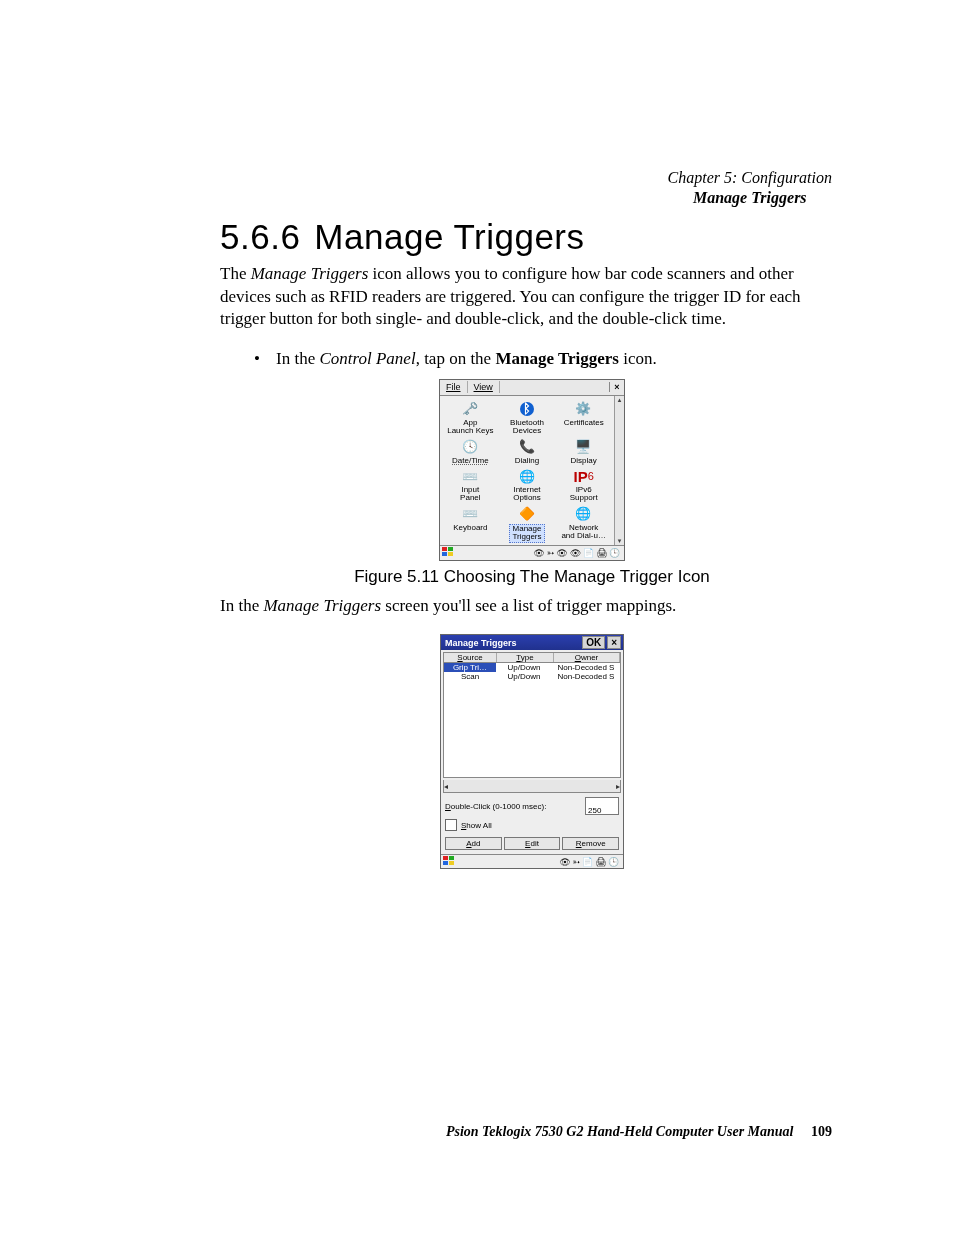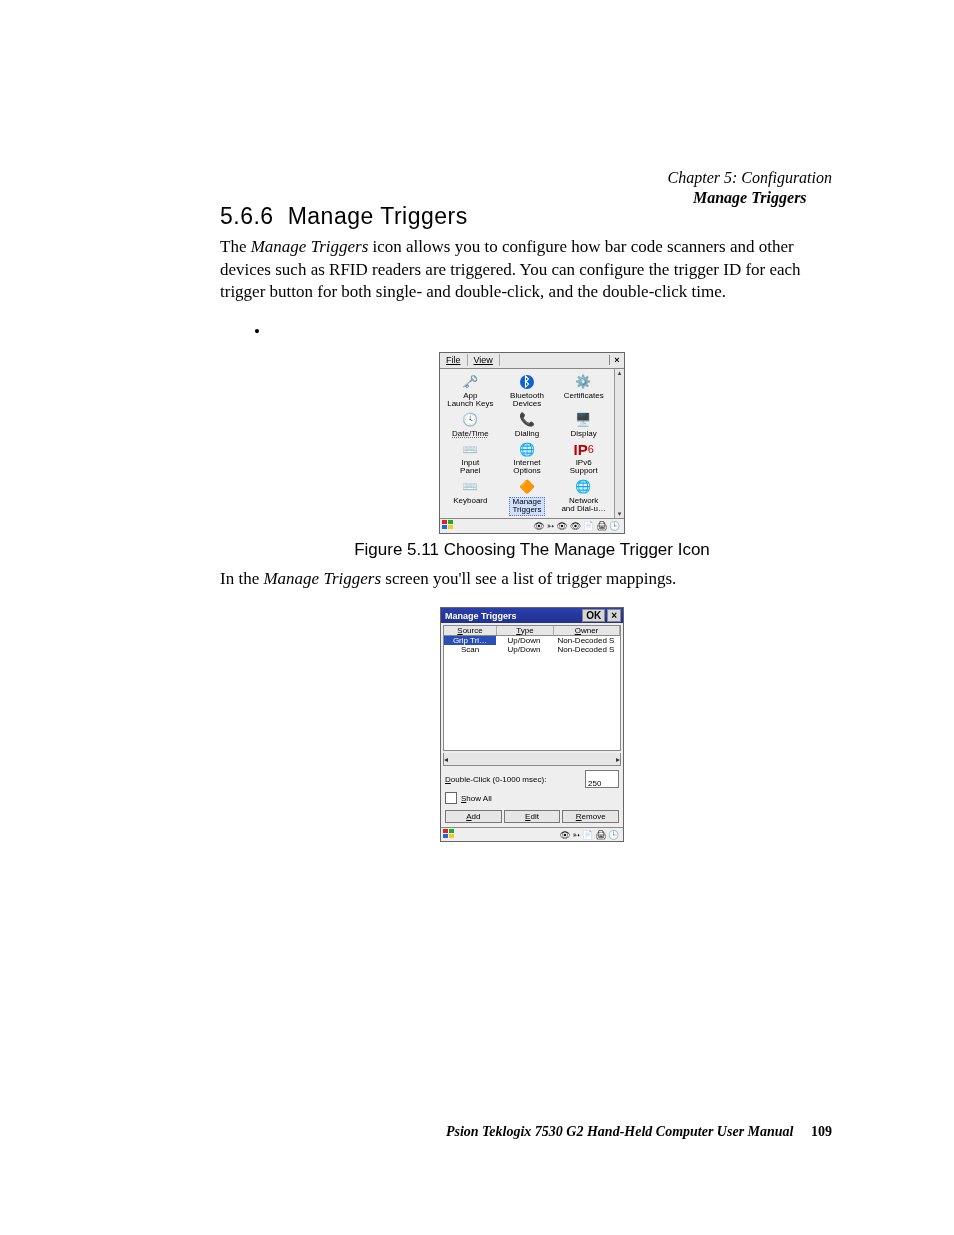"5.6.6 Manage Triggers" .section-heading { font-size: 23px -> 35px; margin-top: 38px -> 52px }
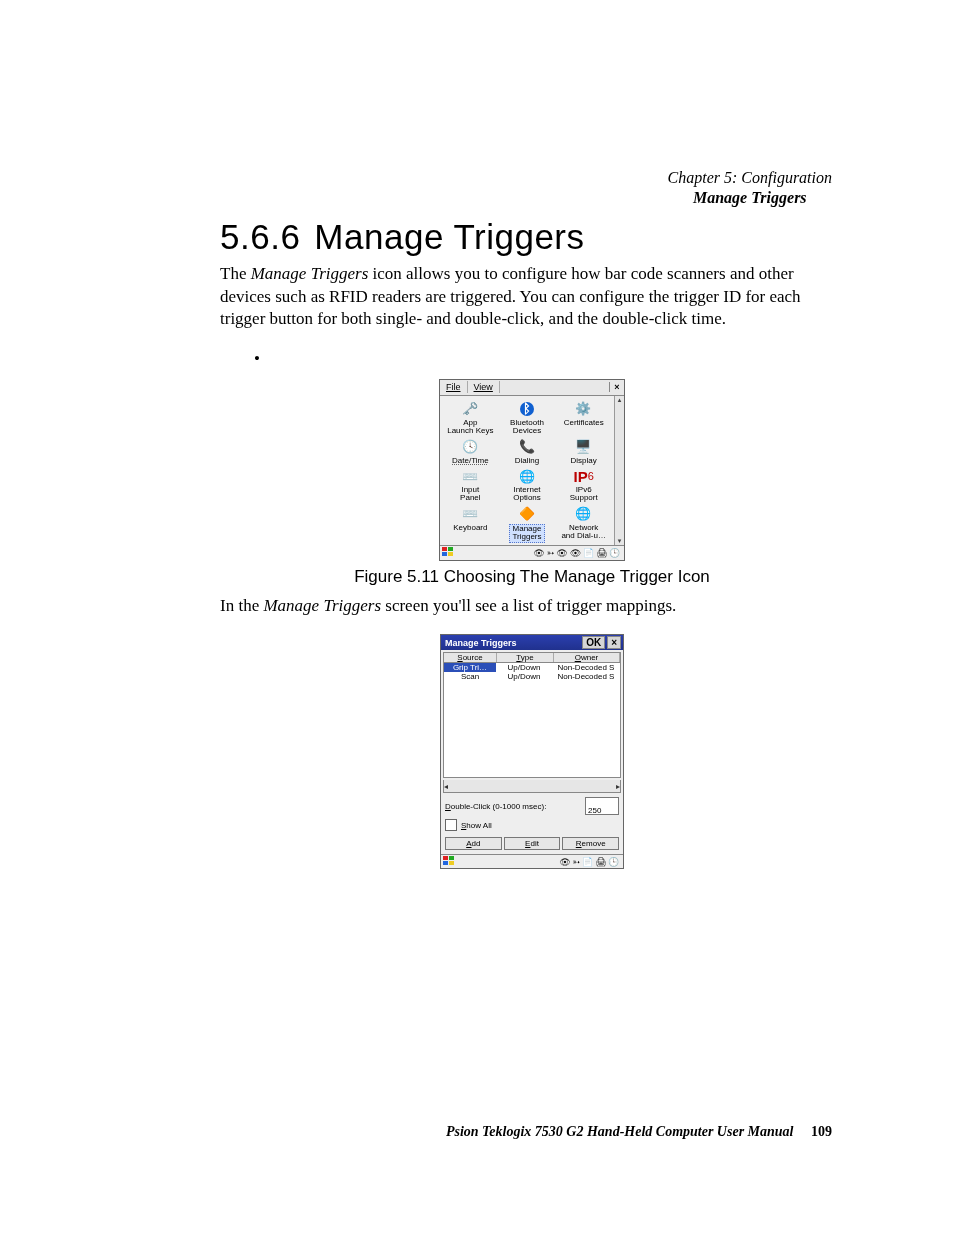"In the Control Panel, tap" div { html: none -> <div> <span>In the </span><em>Control Panel</em><span>, tap on the </span><strong>Manage Triggers</strong><span> icon.</span> </div> }
